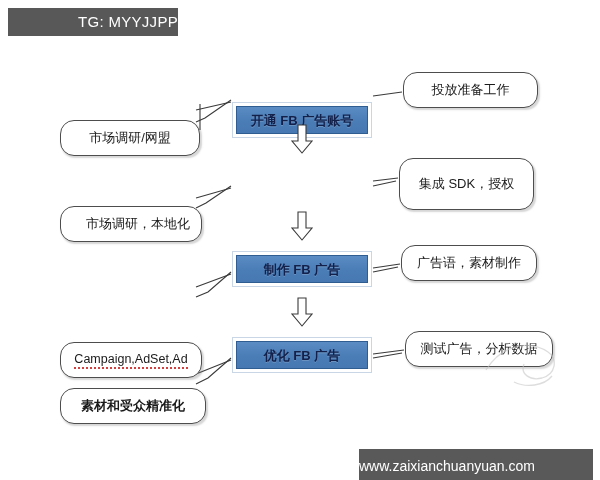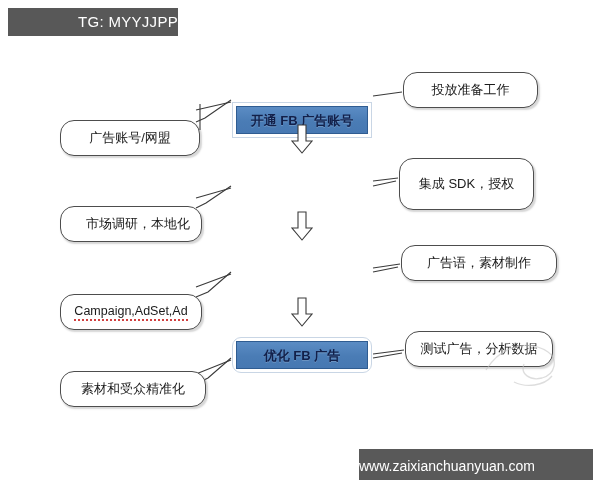"广告账号/网盟" span { text: 广告账号/ -> 市场调研/ }
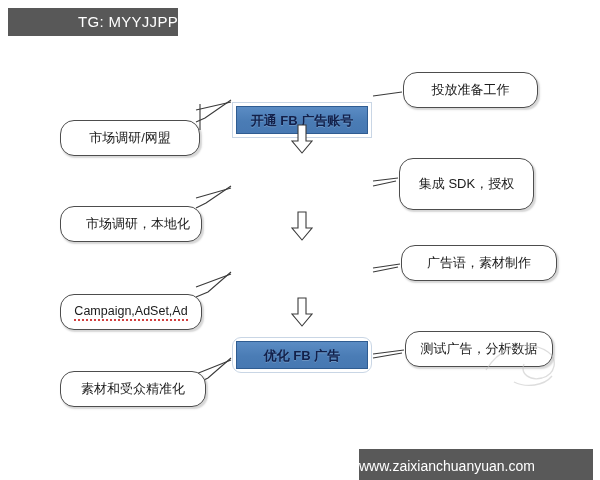"制作 FB 广告" div.stage { html: none -> <div> <div>制作 FB 广告</div> </div> }
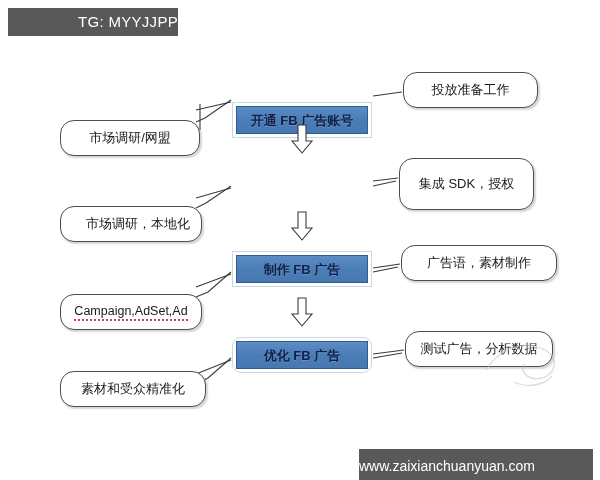"广告语，素材制作" div.callout { width: 156px -> 136px }
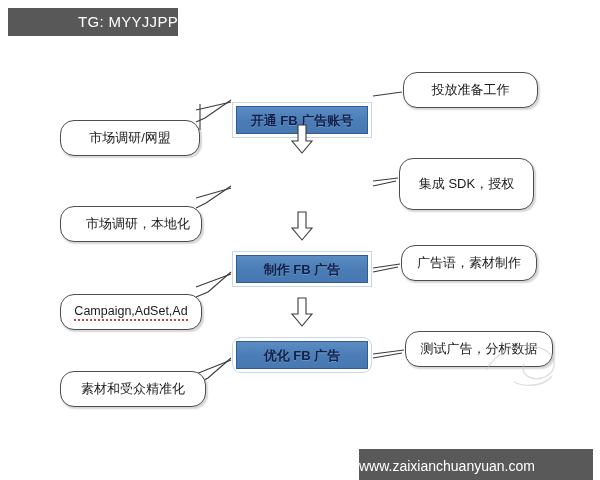"Campaign,AdSet,Ad" .callout.latin { margin-top: none -> 48px }
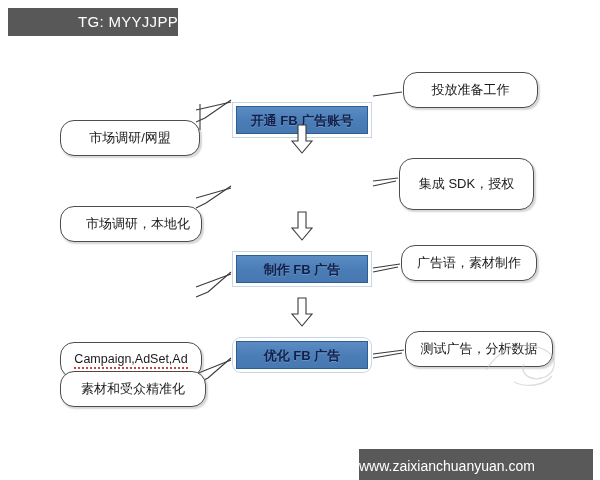"优化 FB 广告" div.stage { border-radius: 9px -> none }
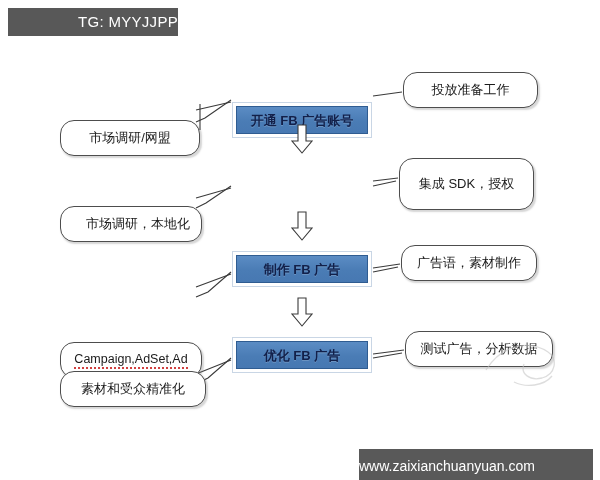"素材和受众精准化" div.callout { font-weight: none -> bold; top: 371px -> 388px }
